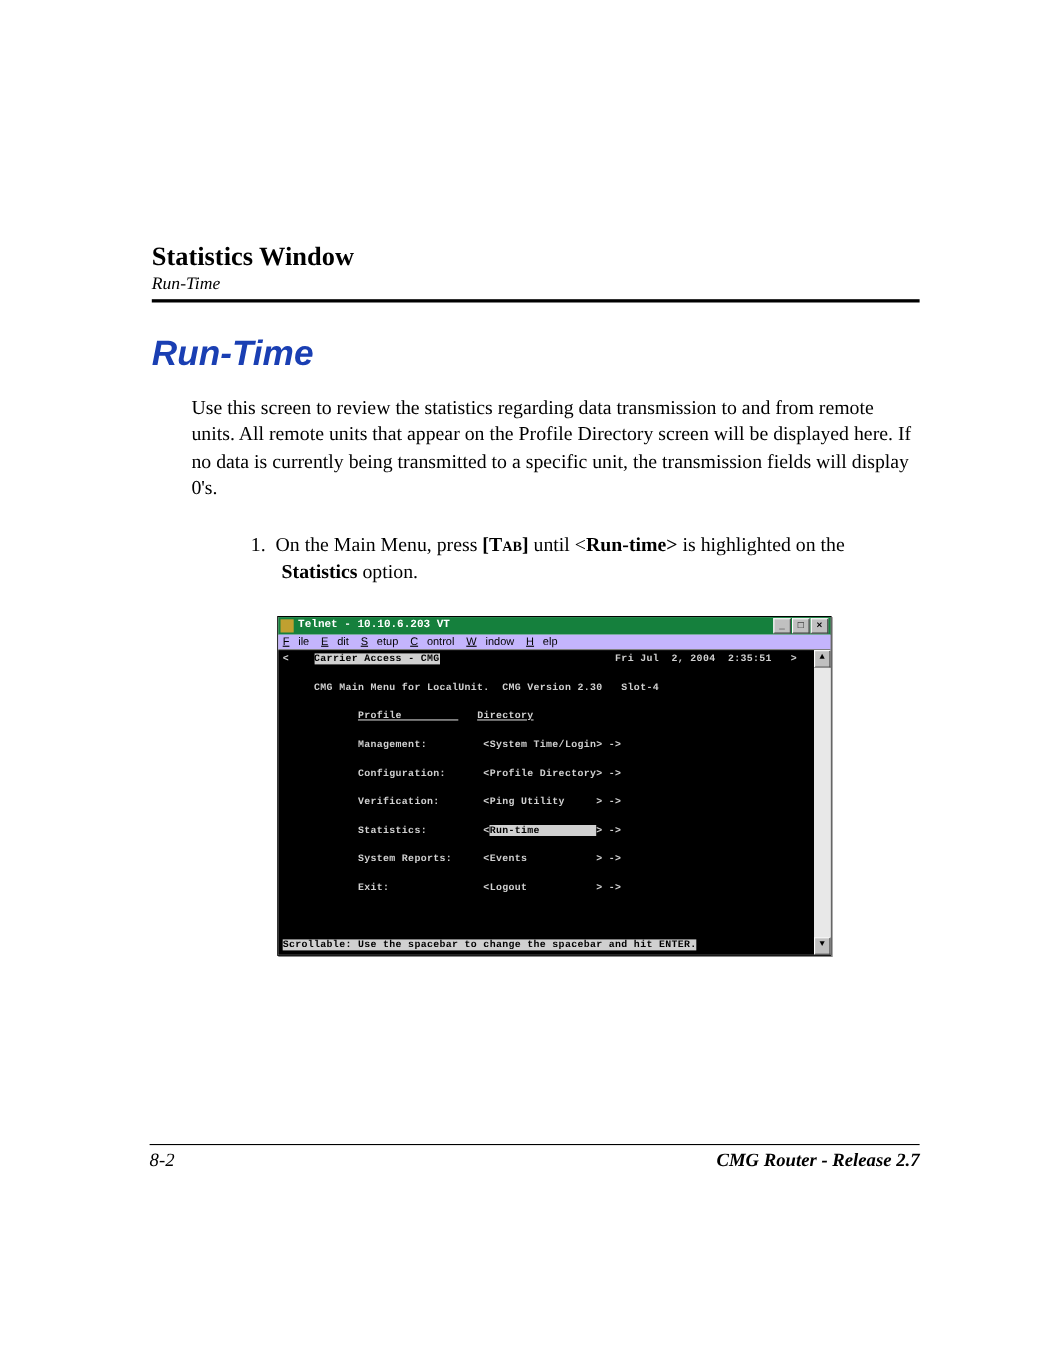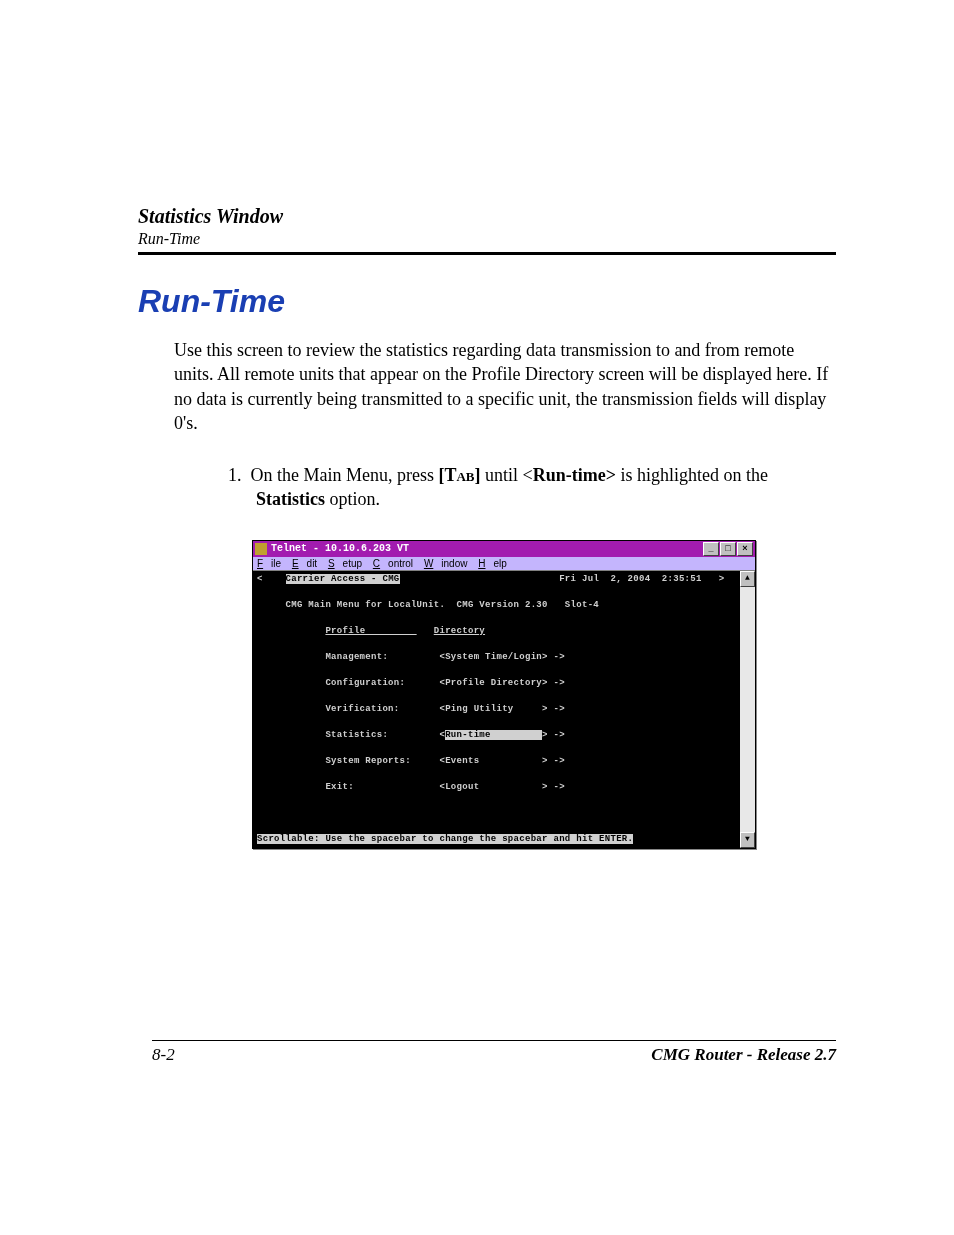"Statistics Window" .header-section-title { font-size: 20px -> 24px; font-style: italic -> none; margin: 0 0 2px 0 -> 16px 0 2px 0 }
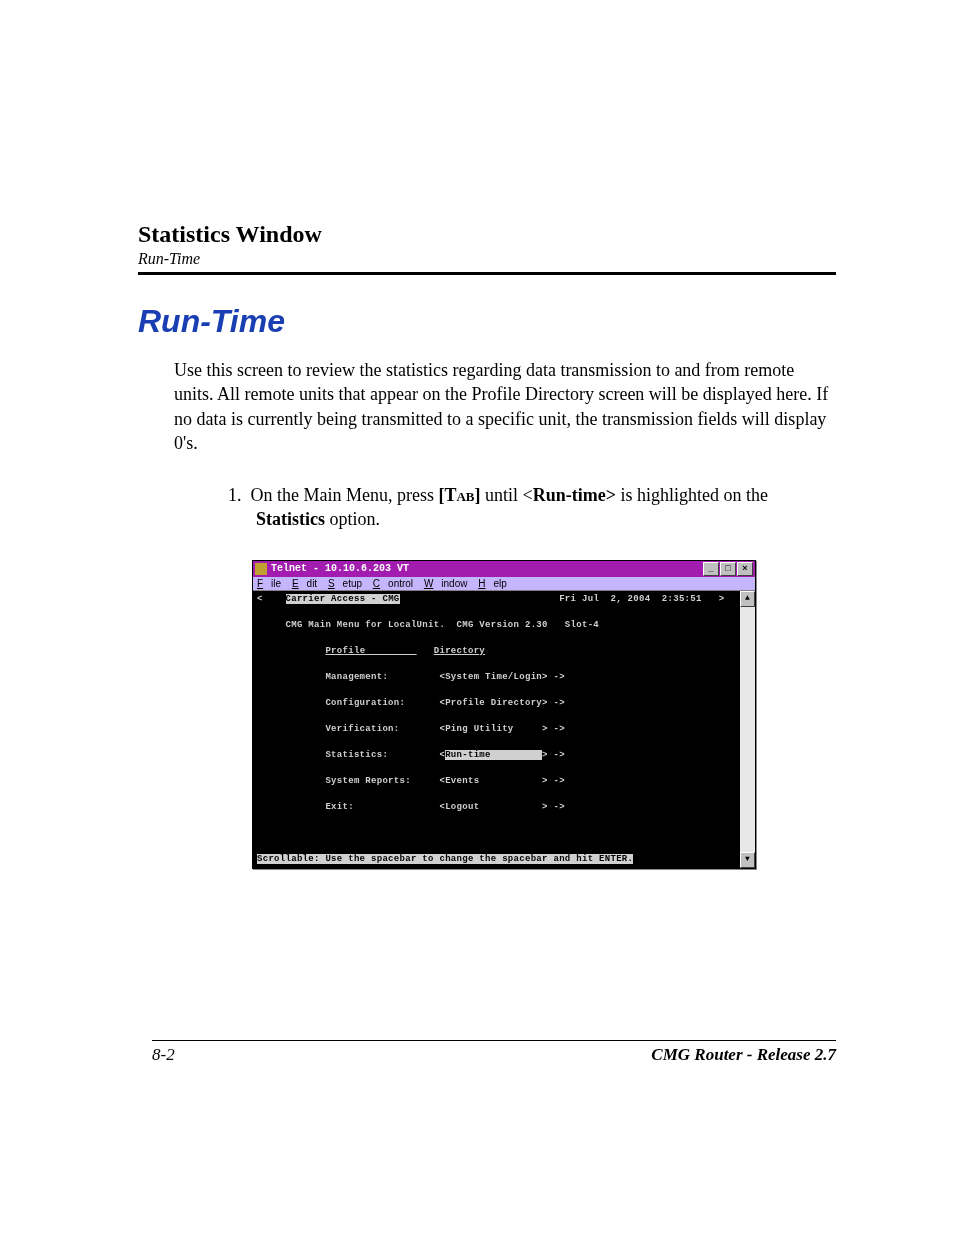"Telnet - 10.10.6.203 VT" .titlebar { background: #a21caf -> #15803d }
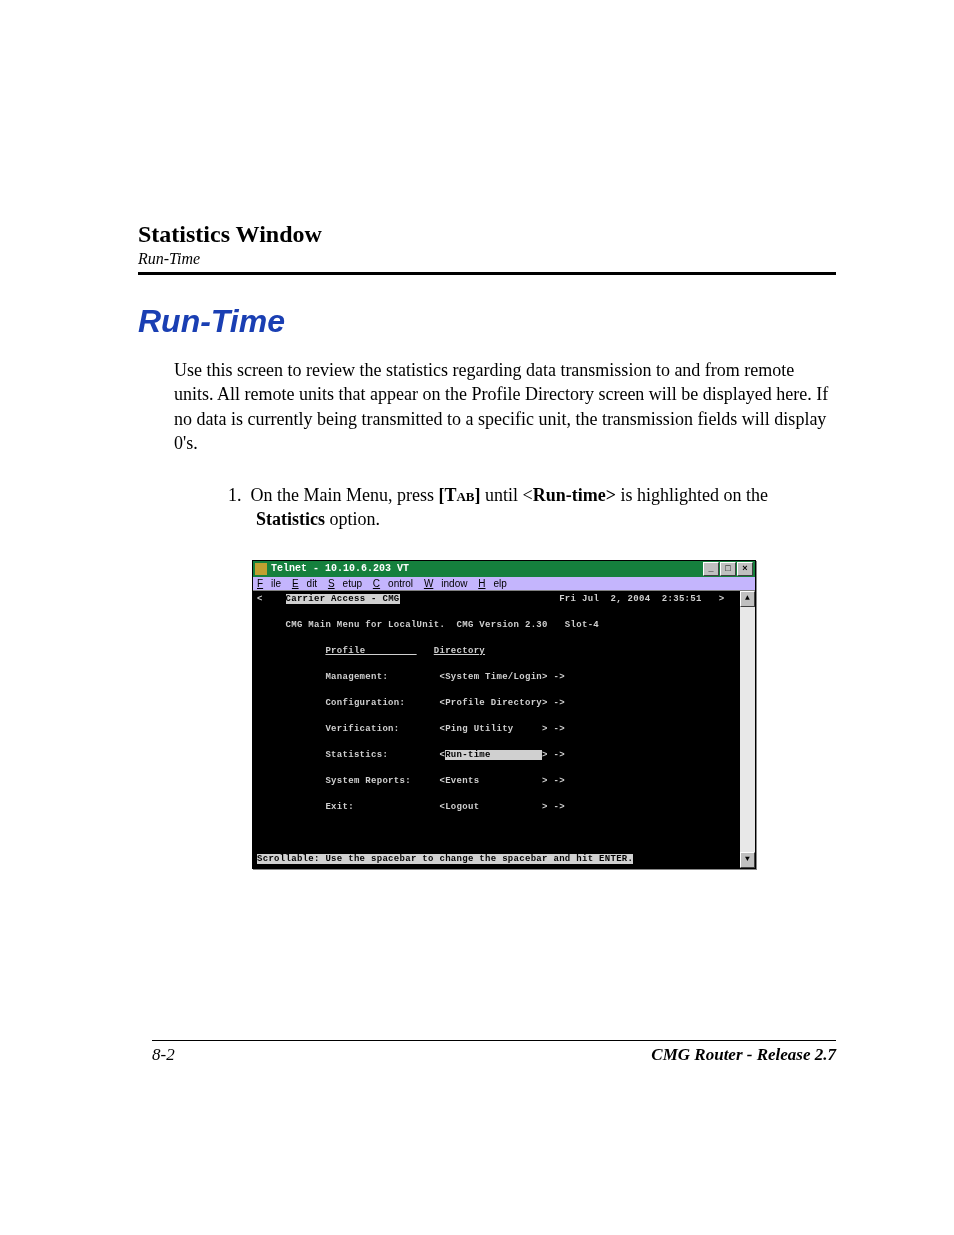"8-2" .footer { left: 152px -> 136px }
